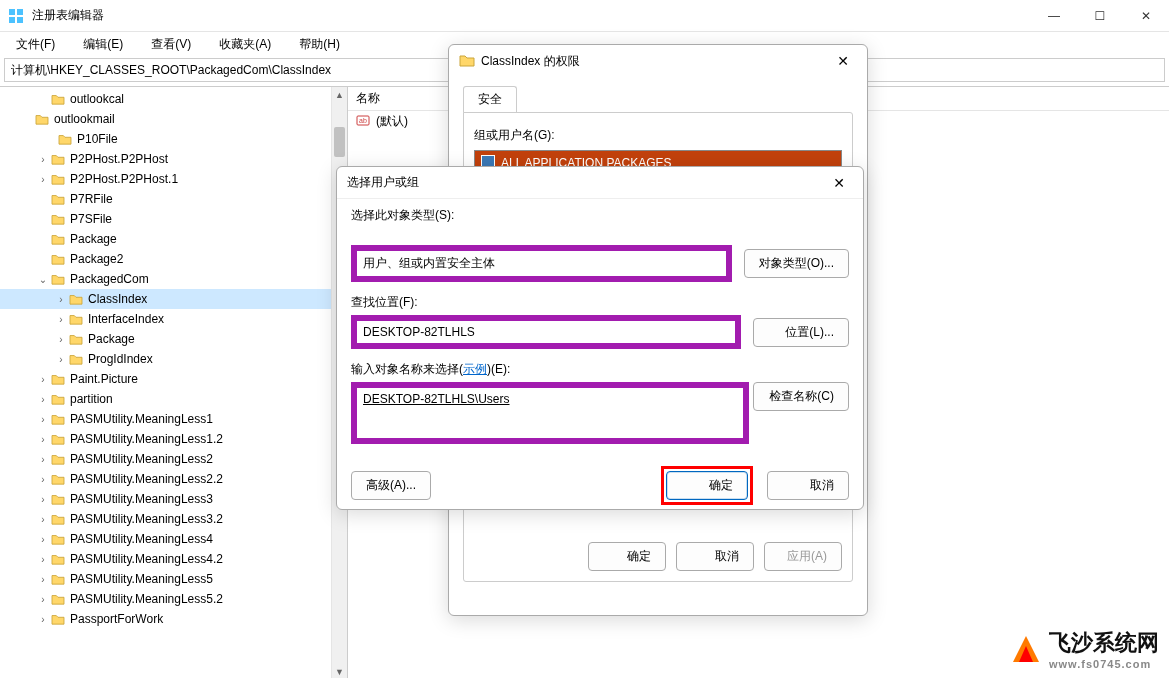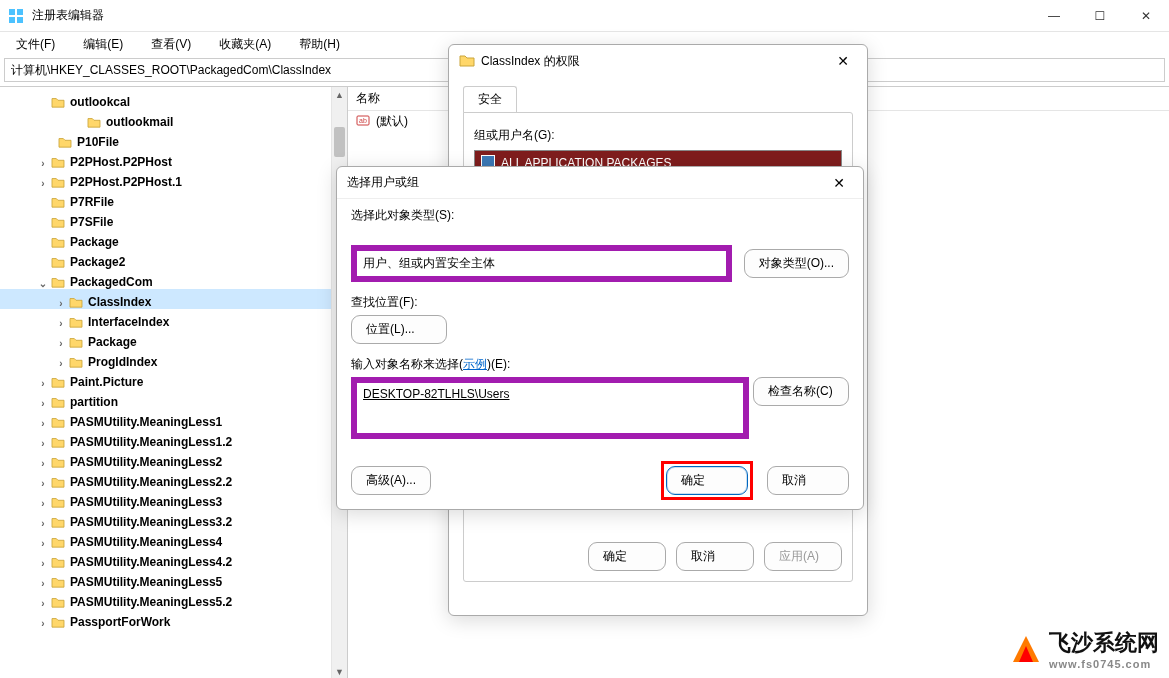"outlookcal" .row { align-items: flex-end -> center; font-weight: bold -> none }
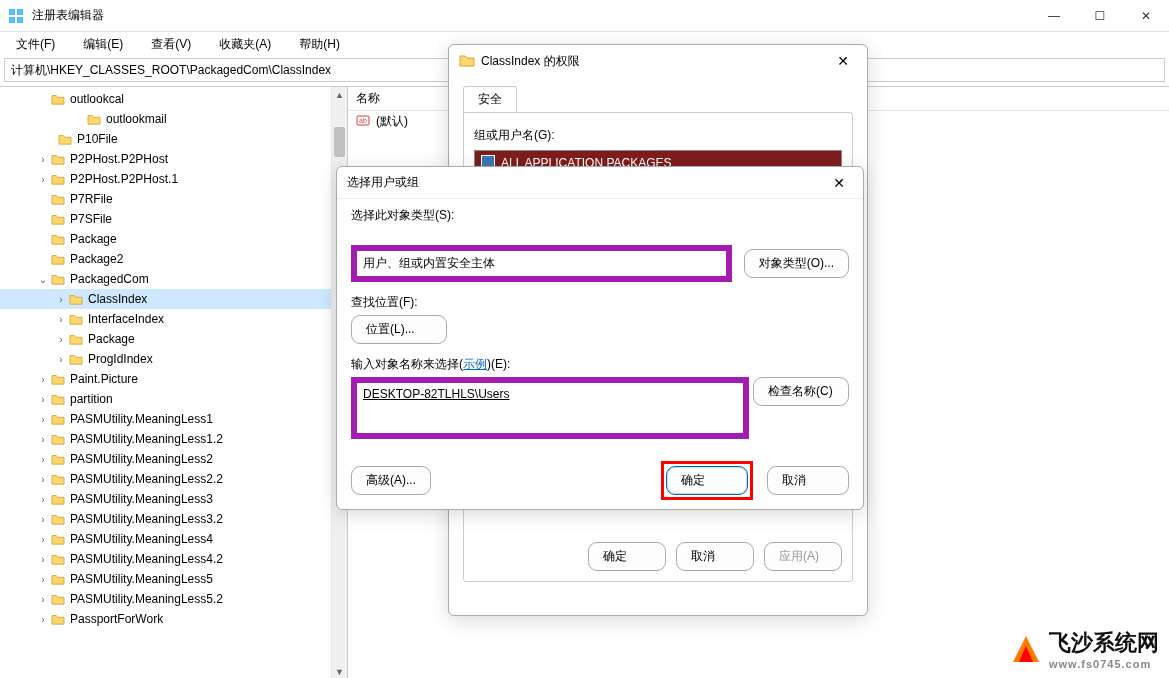"outlookmail" div.row { margin-left: 36px -> none; padding-left: 36px -> 20px }
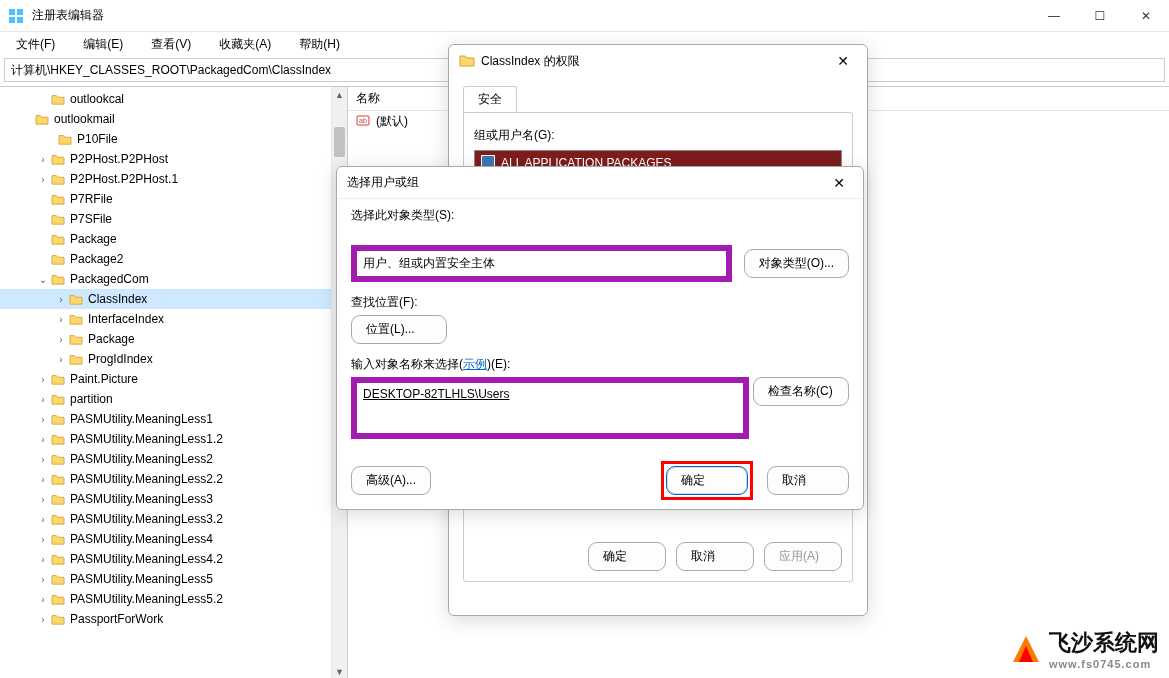"ALL APPLICATION PACKAGES" .listbox .item { background: #7f1d1d -> #c2410c }
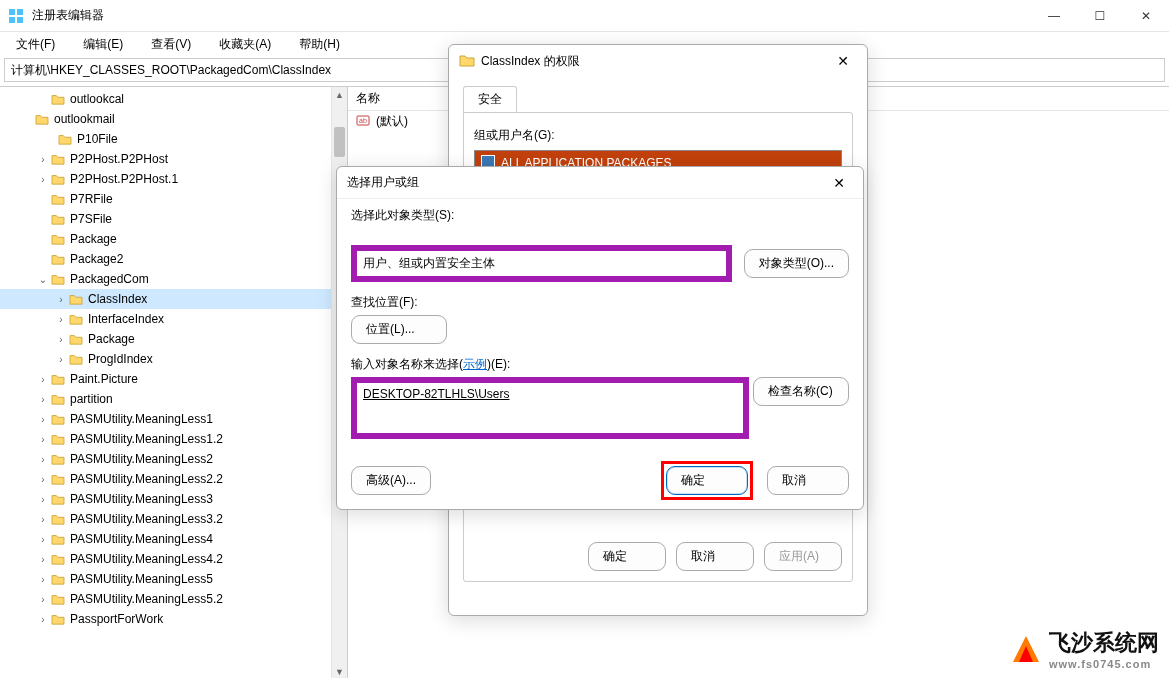"对象类型(O)..." .btn { border-radius: 9px -> 4px; text-align: left -> right }
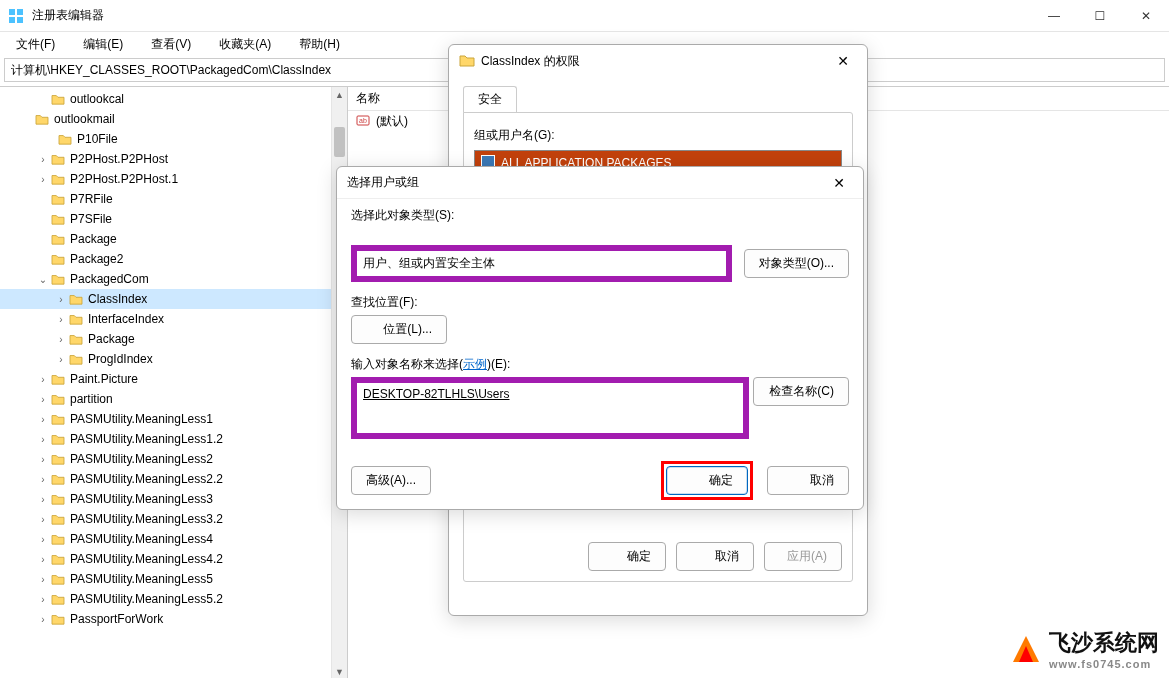"DESKTOP-82TLHLS" div.input { html: none -> <div>DESKTOP-82TLHLS</div> }
